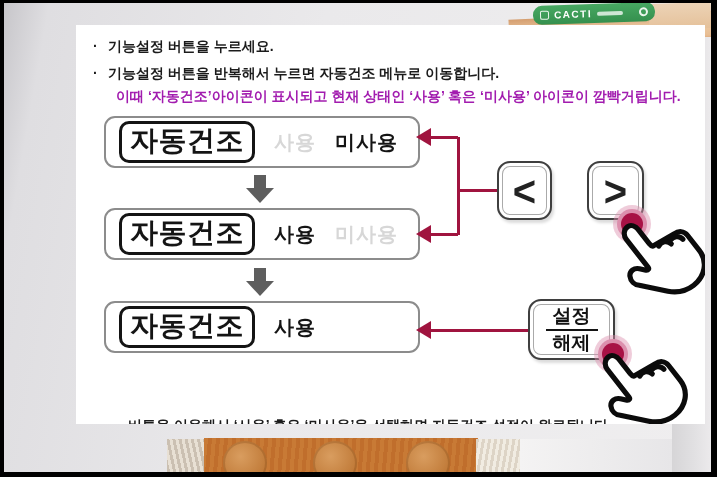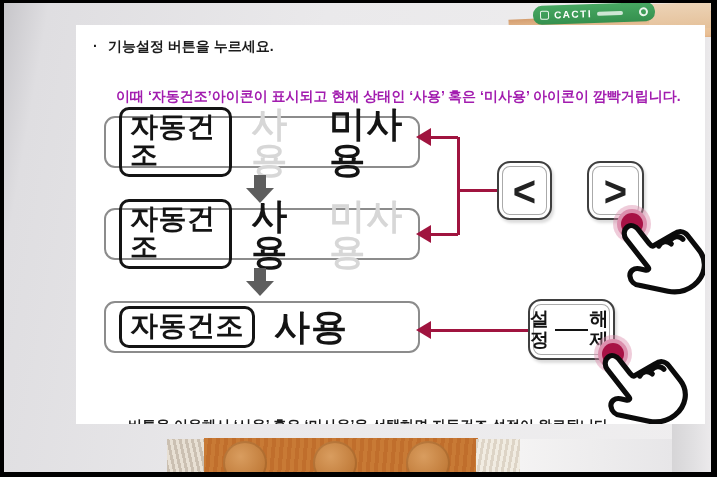"· 기능설정 버튼을 반복해서 누르면" div.bullet-row { html: none -> <div> <span>·</span> <span>기능설정 버튼을 반복해서 누르면 자동건조 메뉴로 이동합니다.</span> </div> }
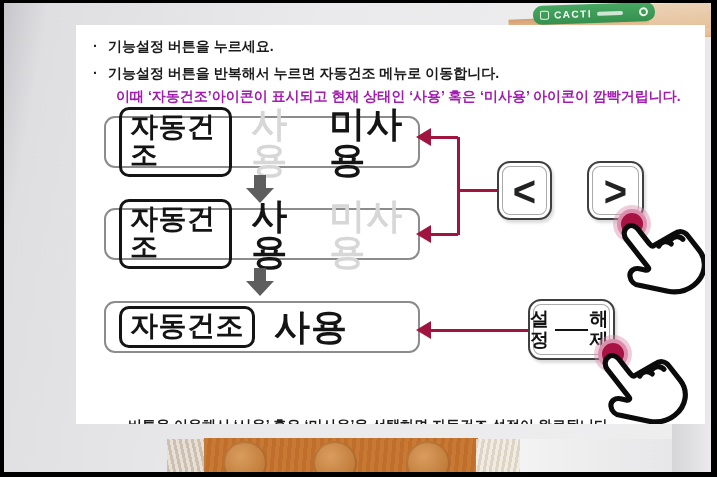"사용" .opt { font-size: 36px -> 20px }
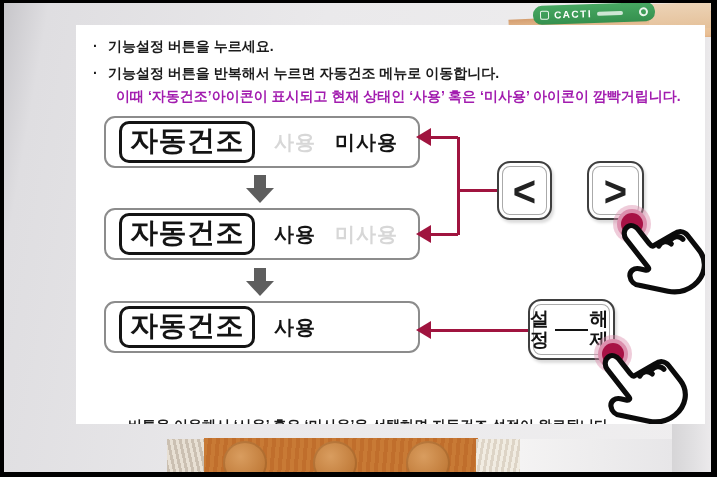"설정" .set-key { flex-direction: row -> column }
